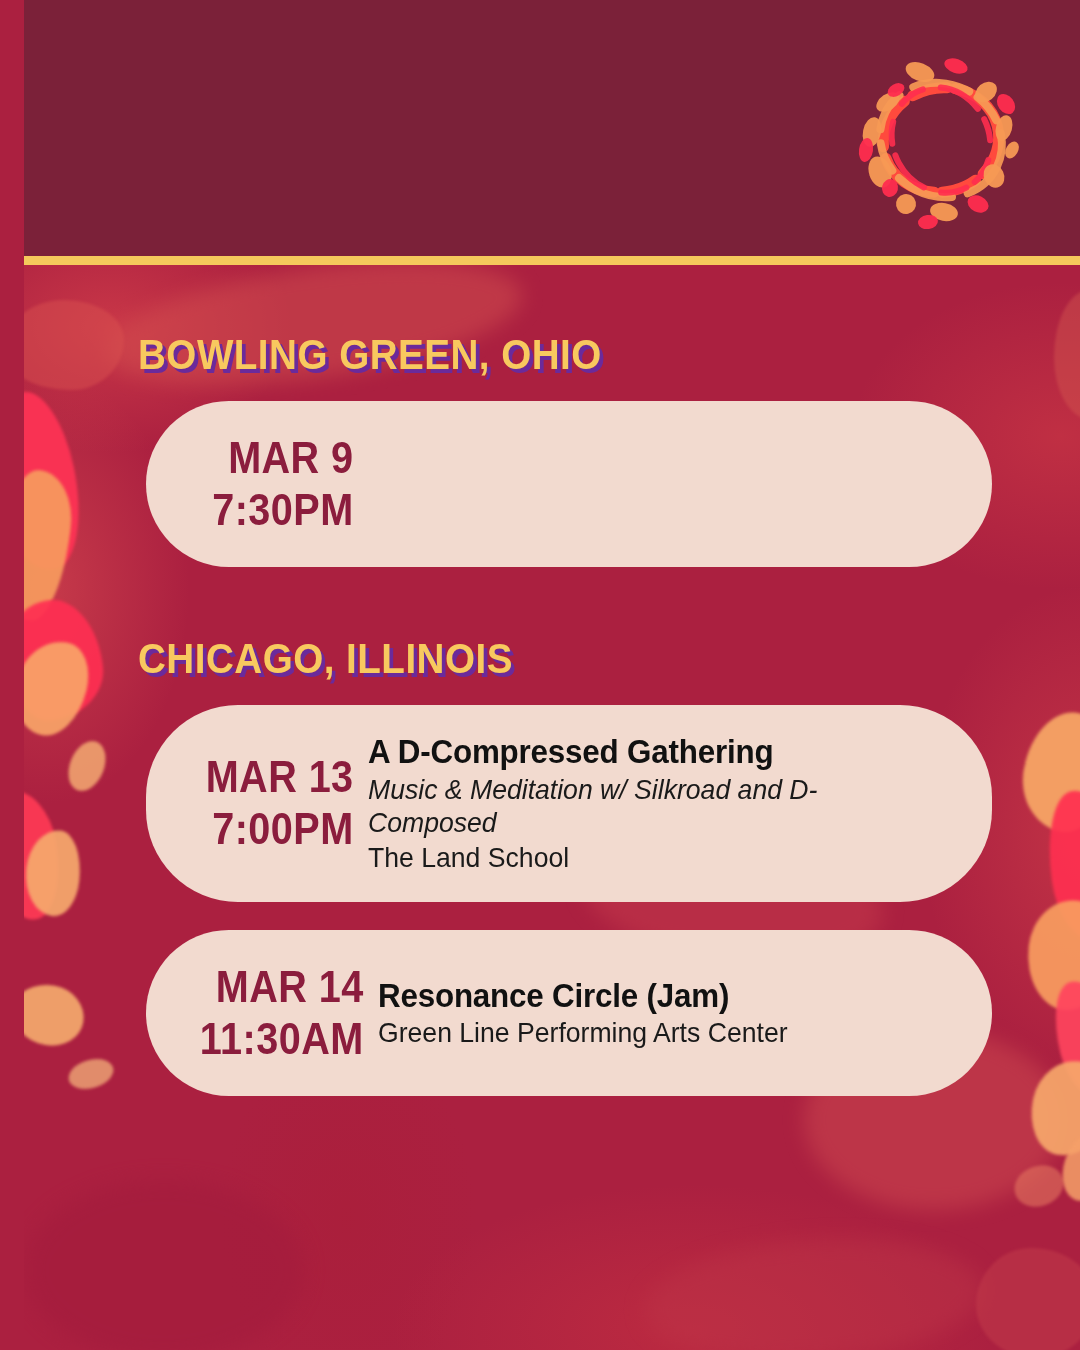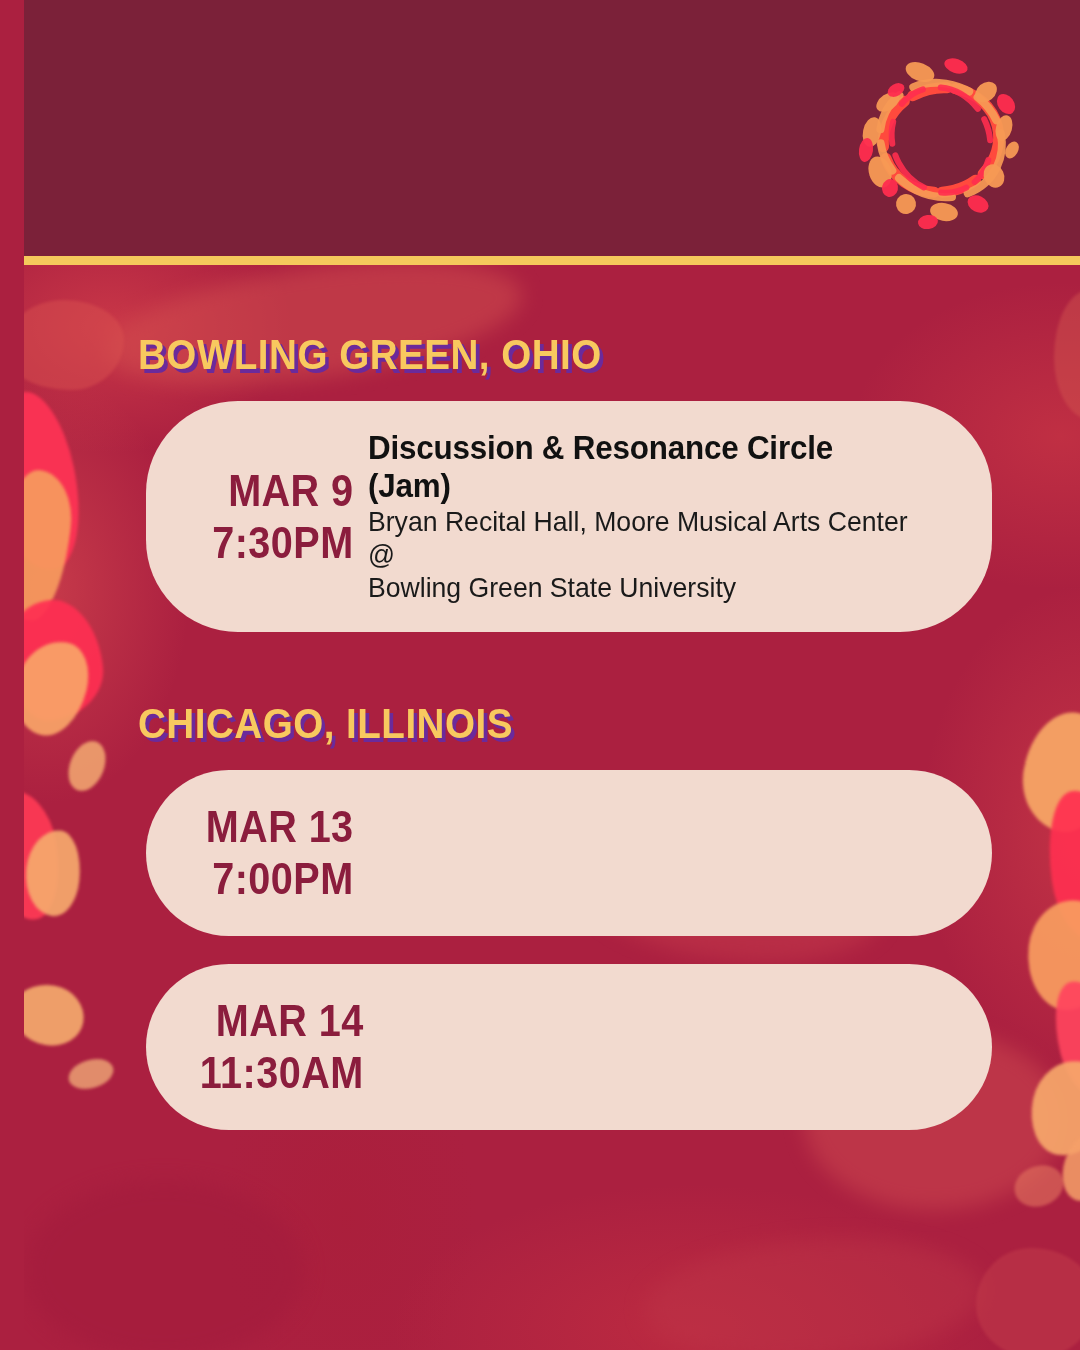"Discussion & Resonance Circle (Jam)" div.info-col { html: <div> <div>Discussion &amp; Resonance Circle (Jam)</div> <div>Bryan Recital Hall, Moore Musical Arts Center @ Bowling Green State University</div> </div> -> none }
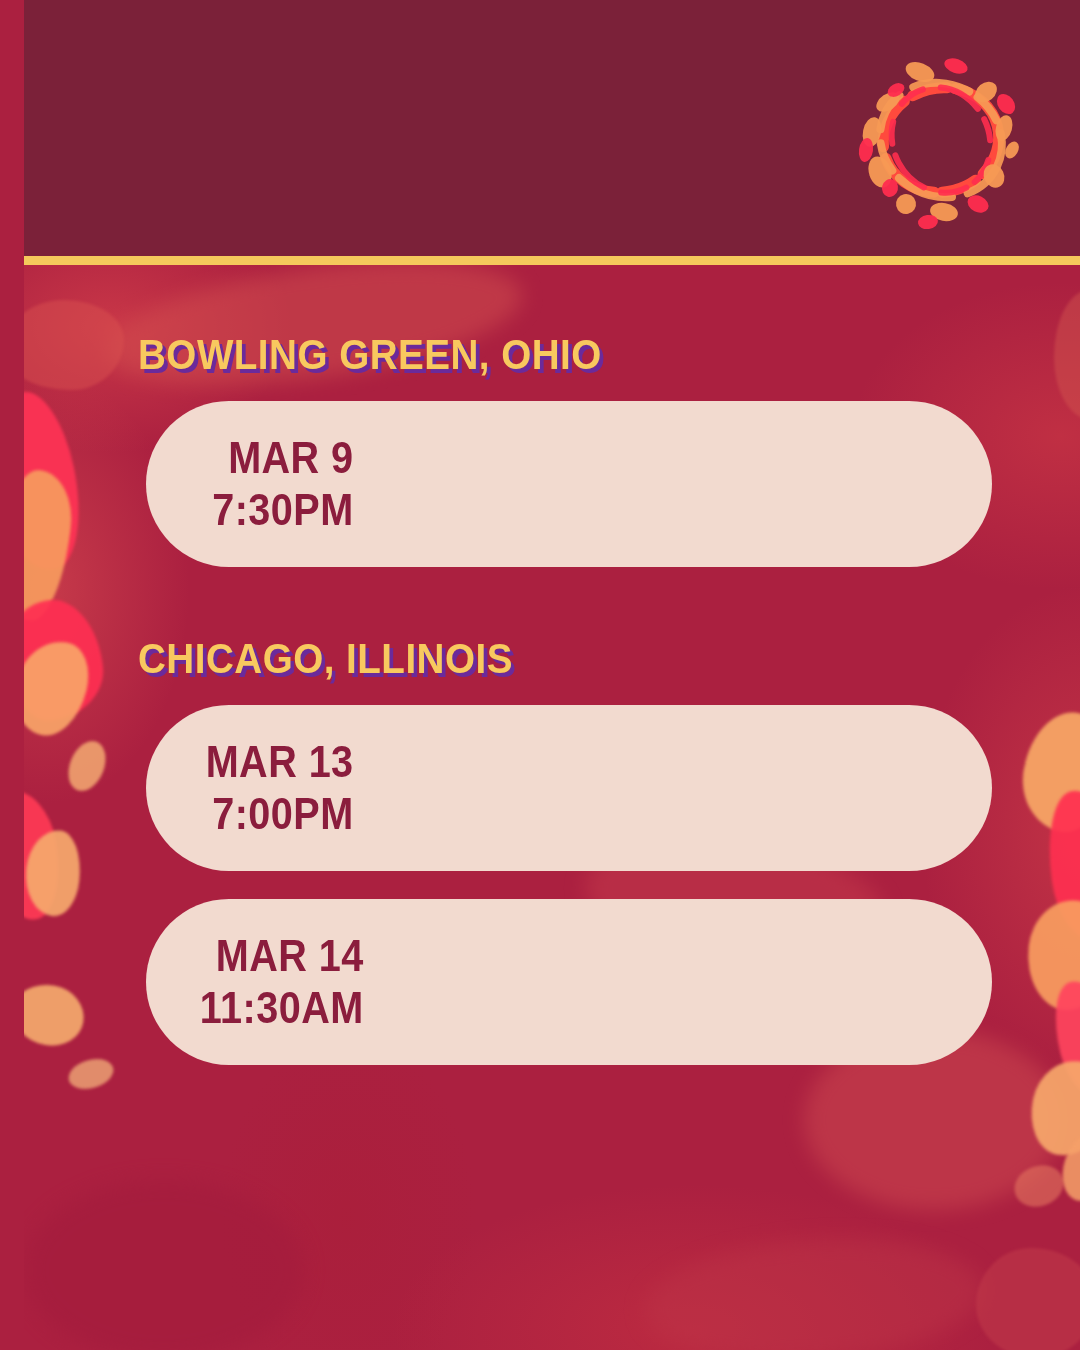"A D-Compressed Gathering" div.info-col { html: none -> <div> <div>A D-Compressed Gathering</div> <div>Music &amp; Meditation w/ Silkroad and D-Composed</div> <div>The Land School</div> </div> }
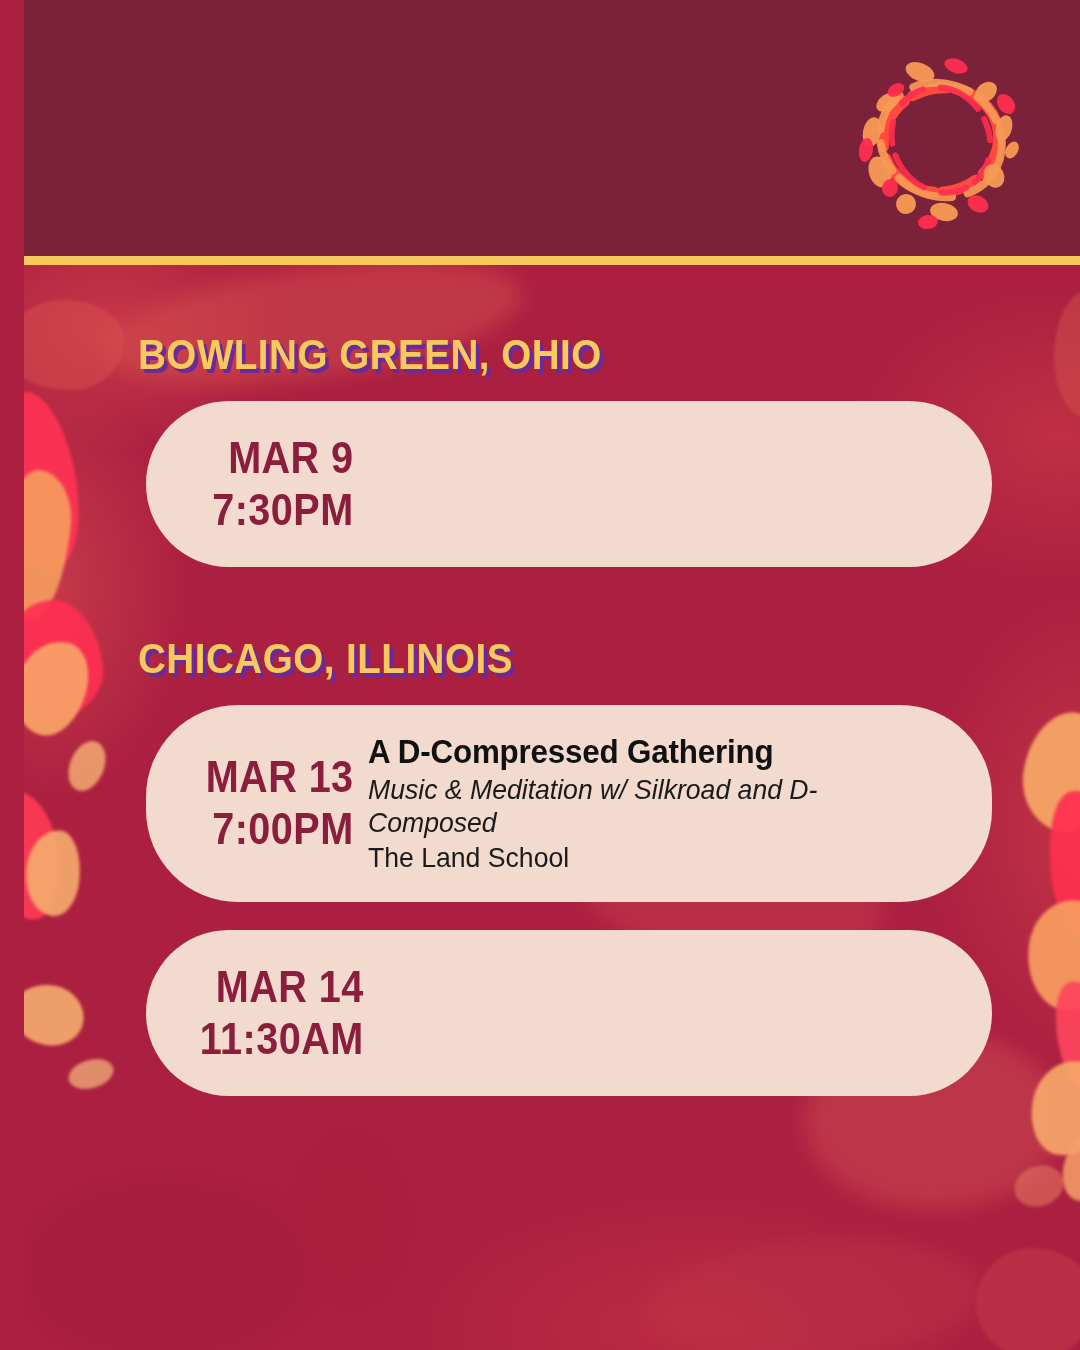"Resonance Circle (Jam)" div.info-col { html: none -> <div> <div>Resonance Circle (Jam)</div> <div>Green Line Performing Arts Center</div> </div> }
